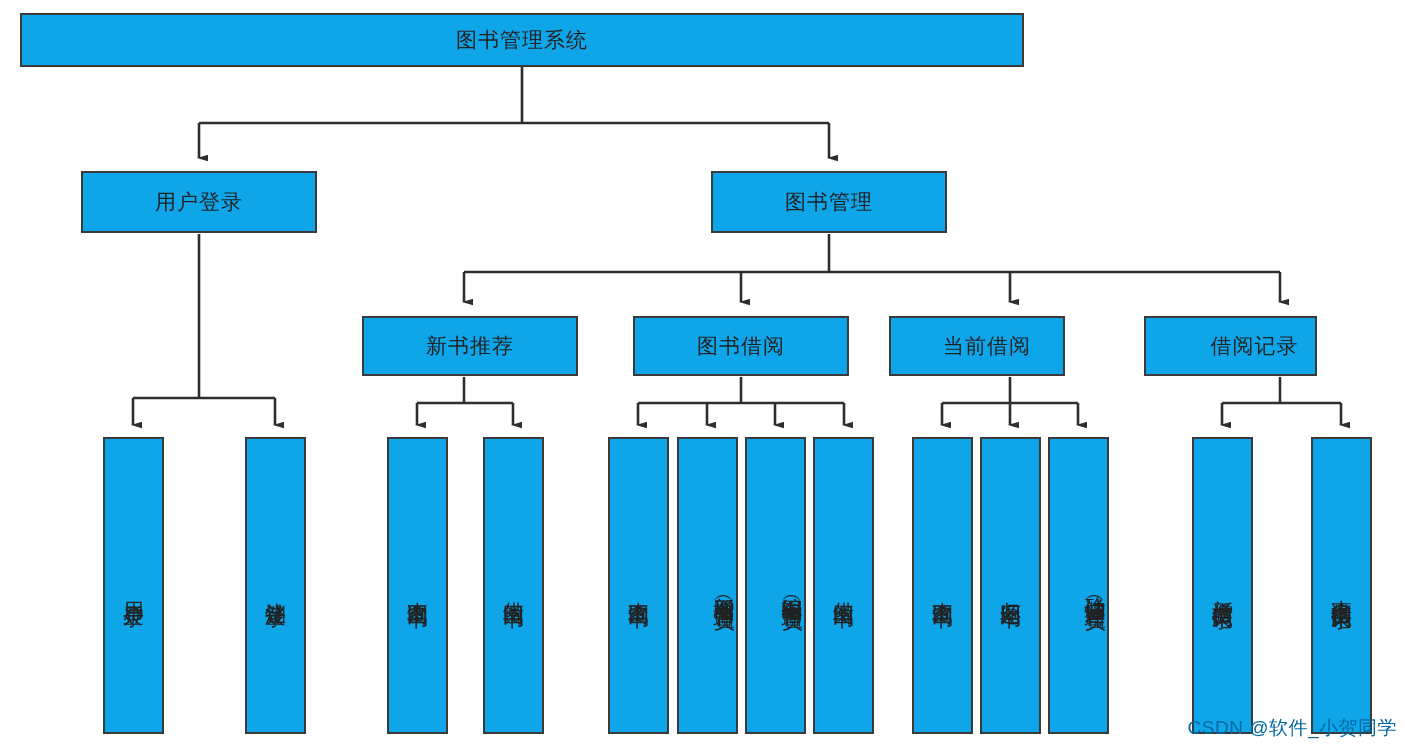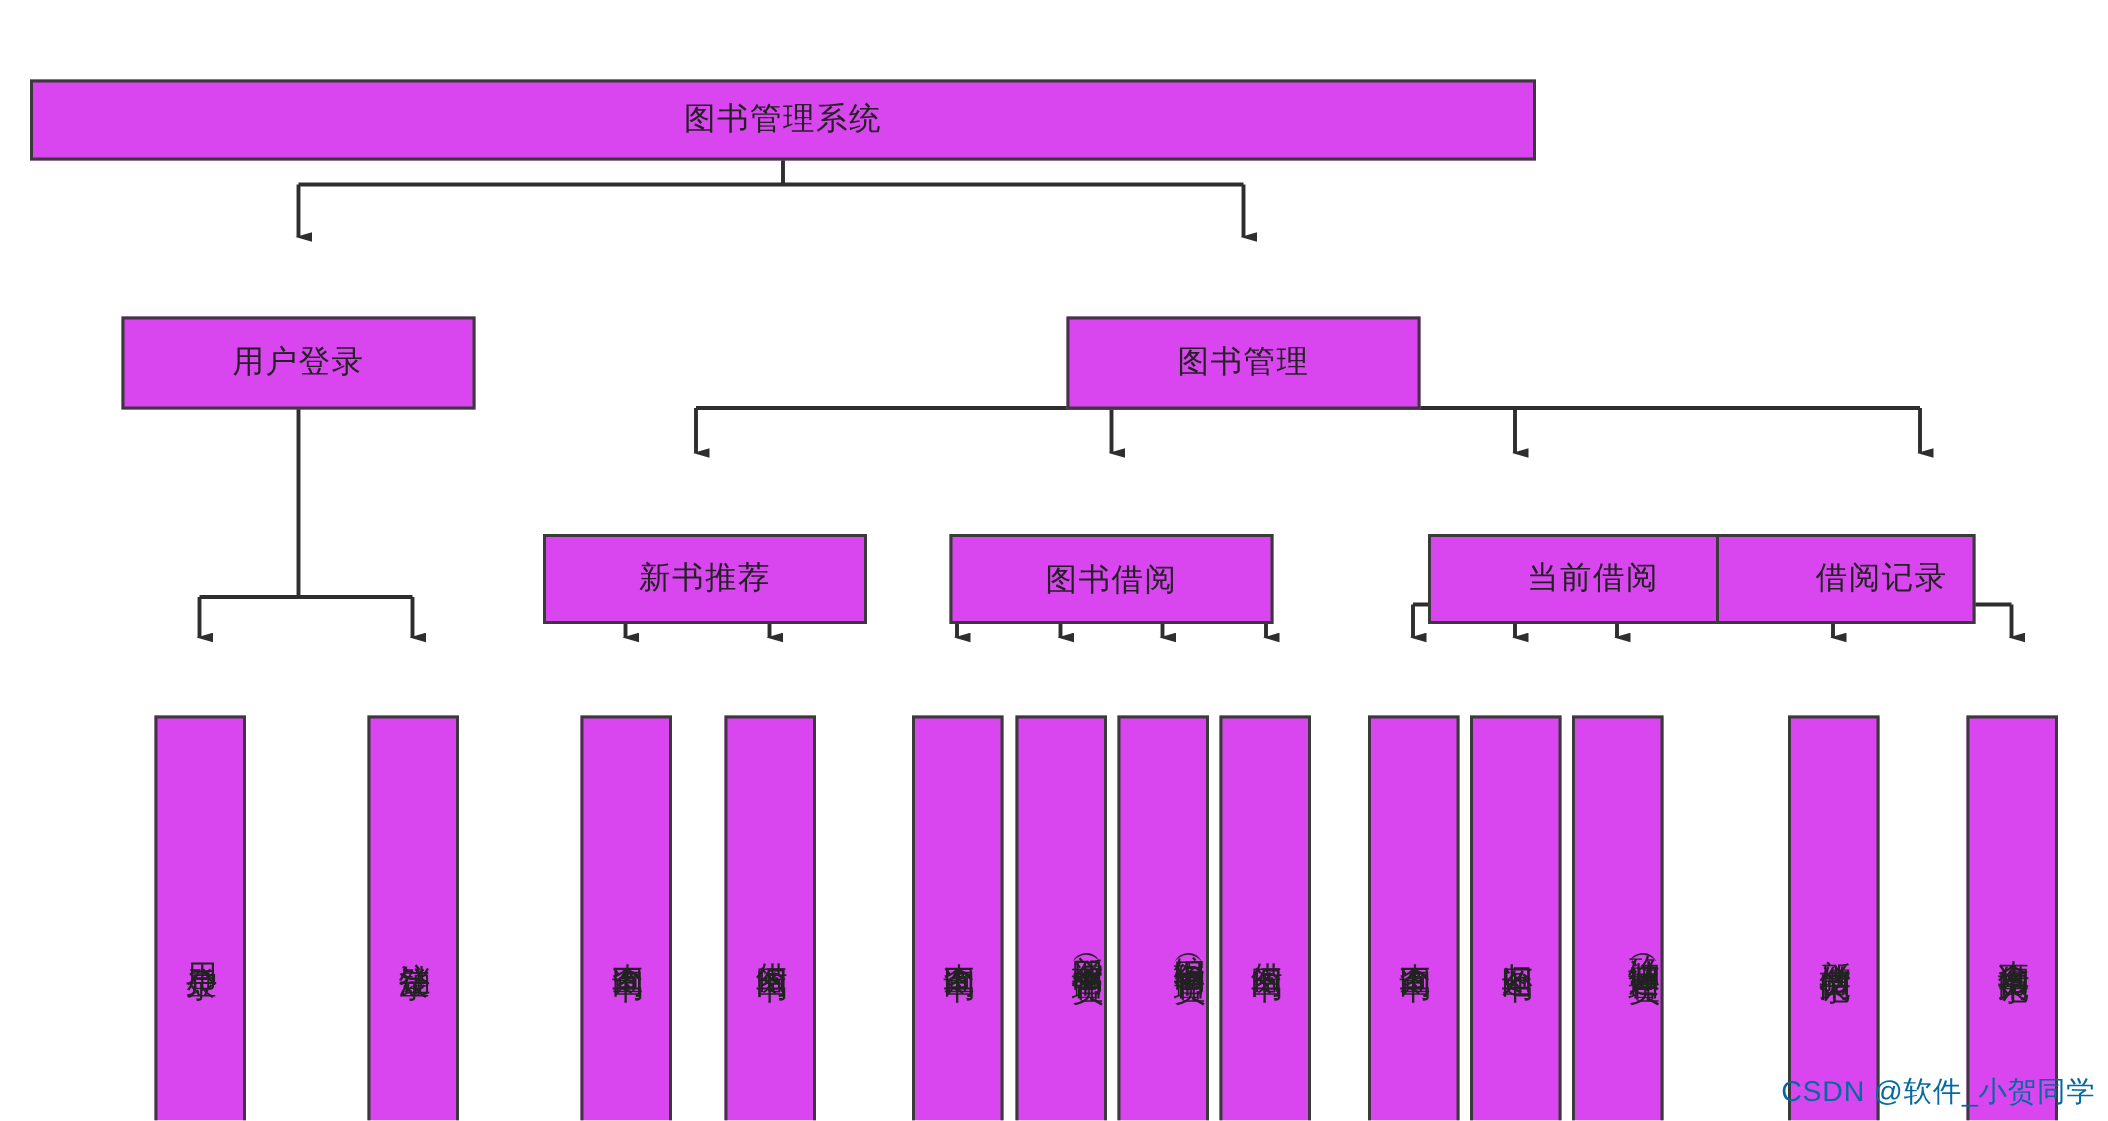"图书管理系统" .node { background: #d946ef -> #0ea5e9; margin-top: 40px -> none }
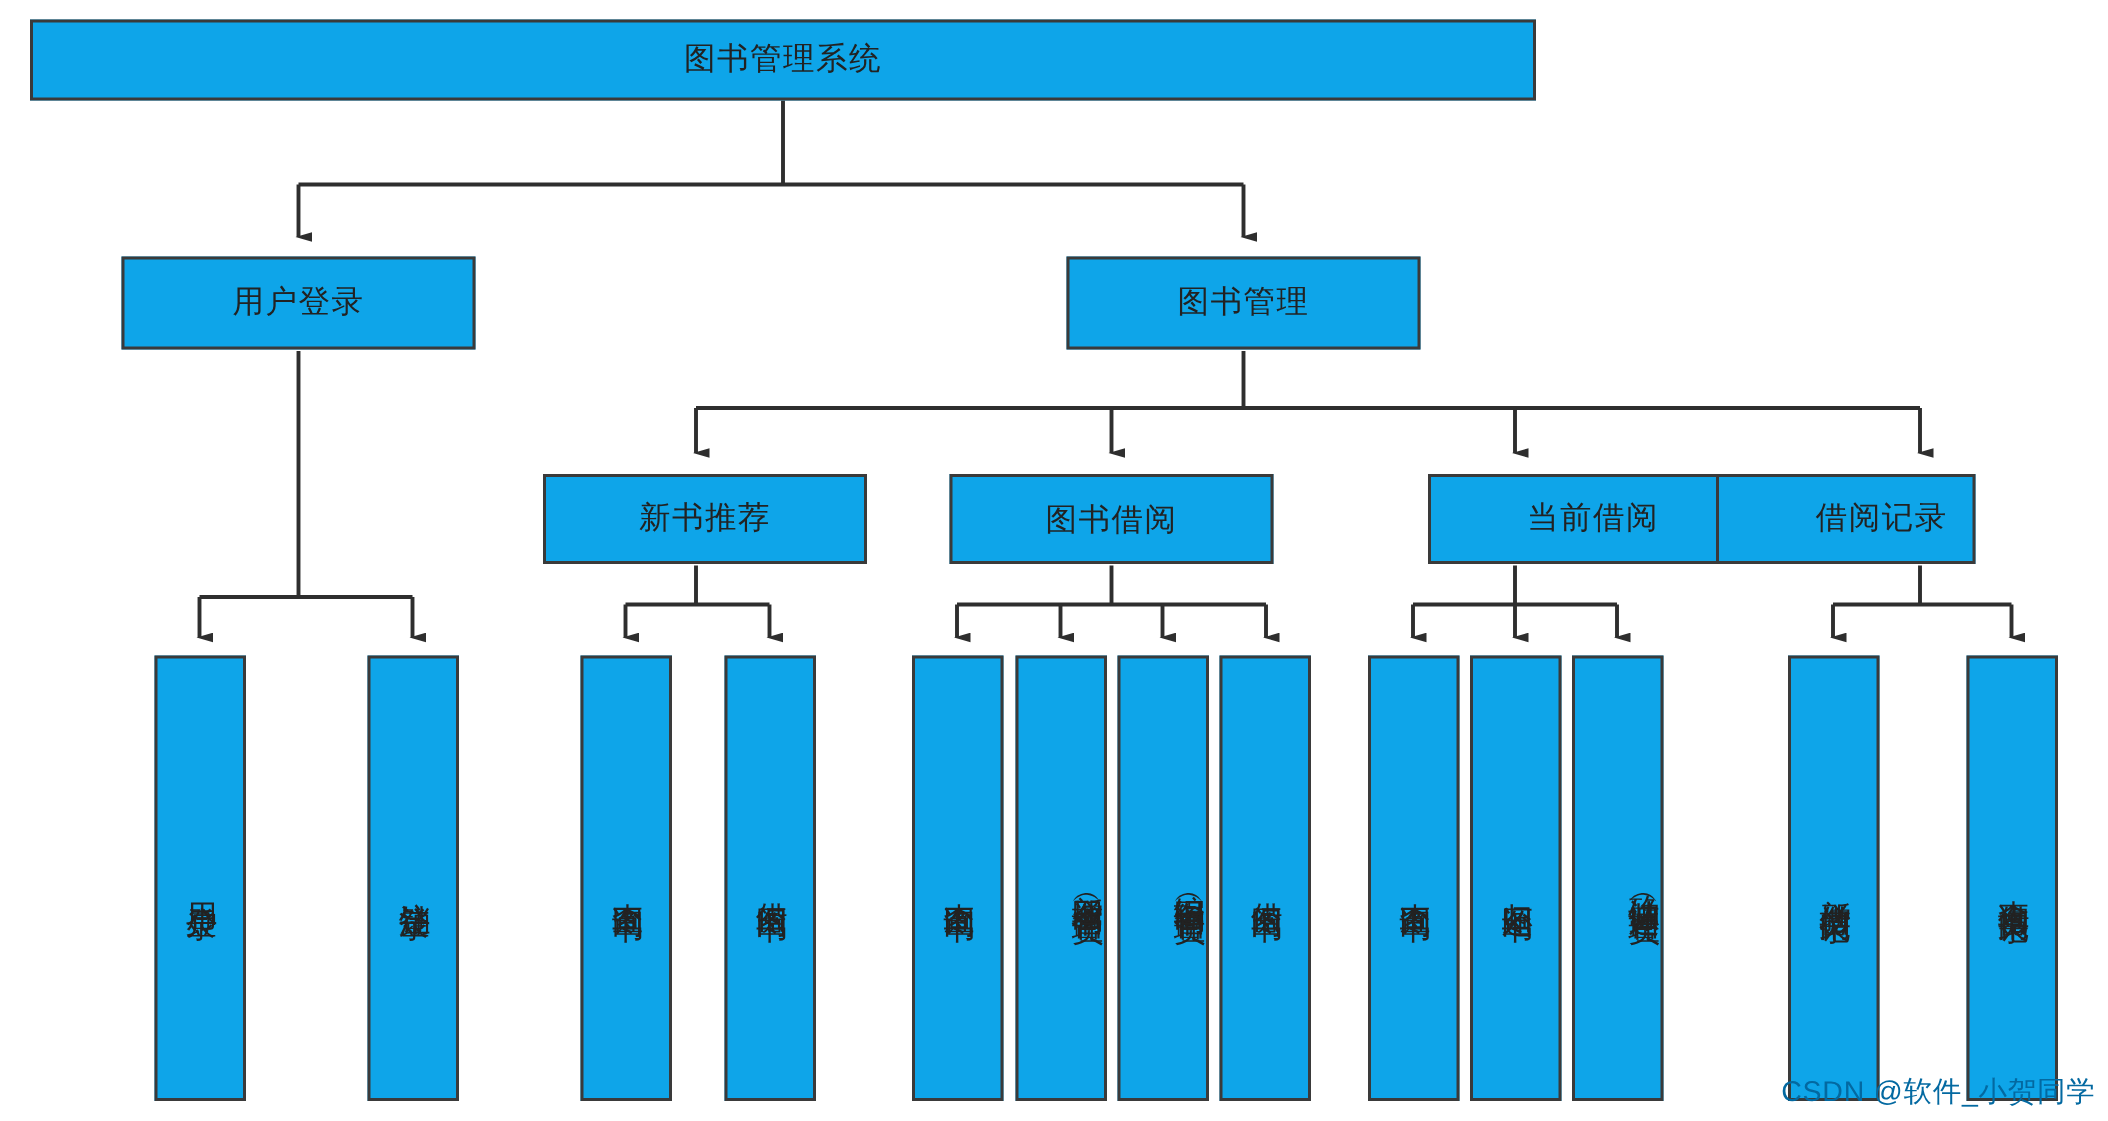"当前借阅" div.node { left: 952px -> 889px; width: 200px -> 176px }
